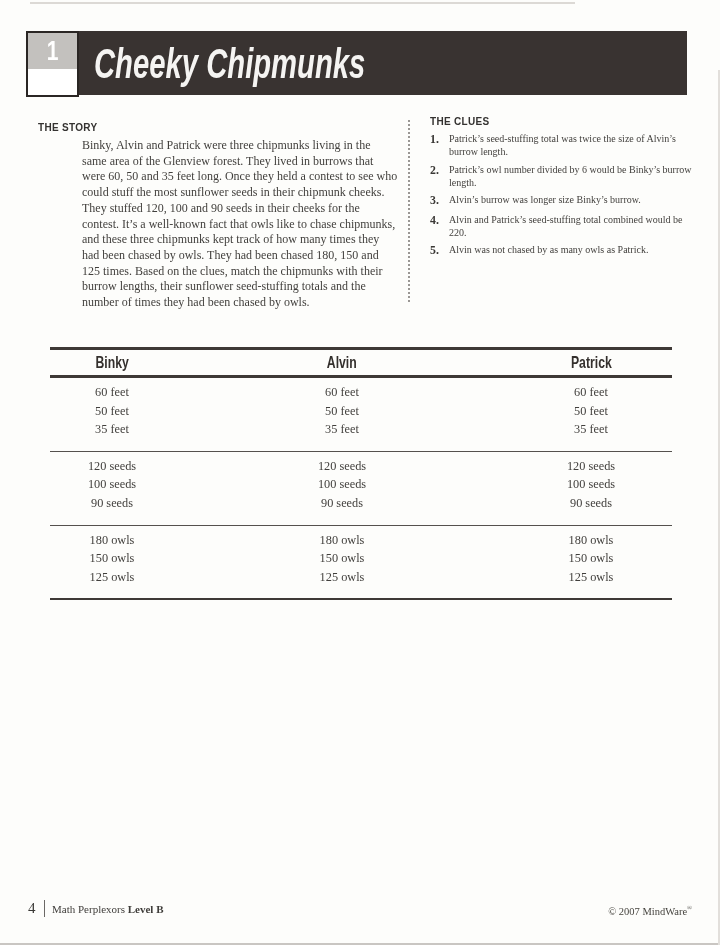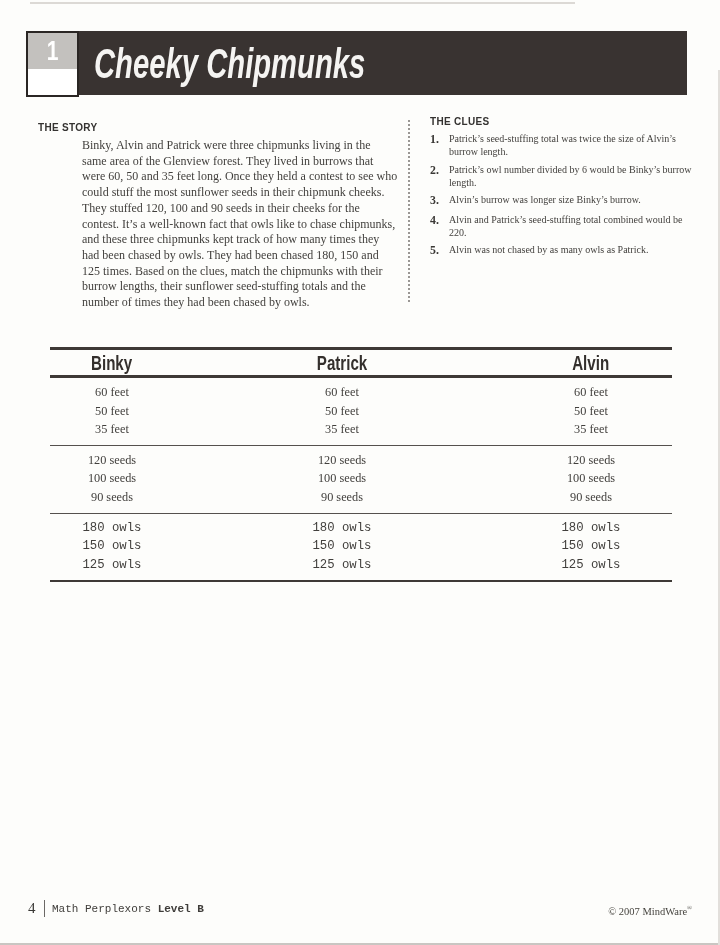"Binky" .grid-header .colname { font-size: 21px -> 17px }
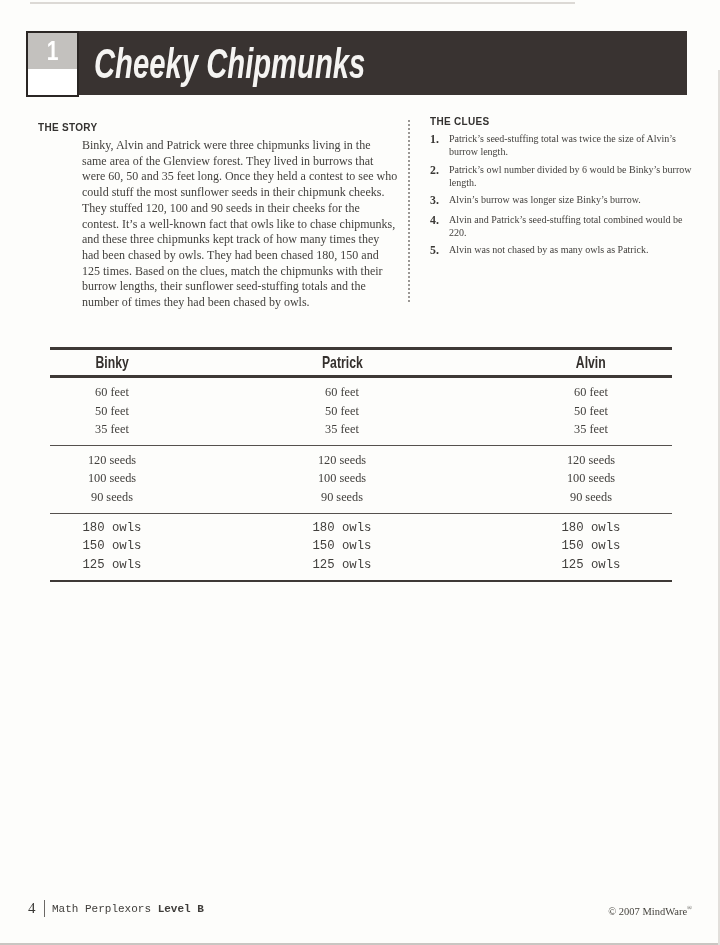"Patrick" div.colname { order: before "Alvin" -> after "Alvin" }
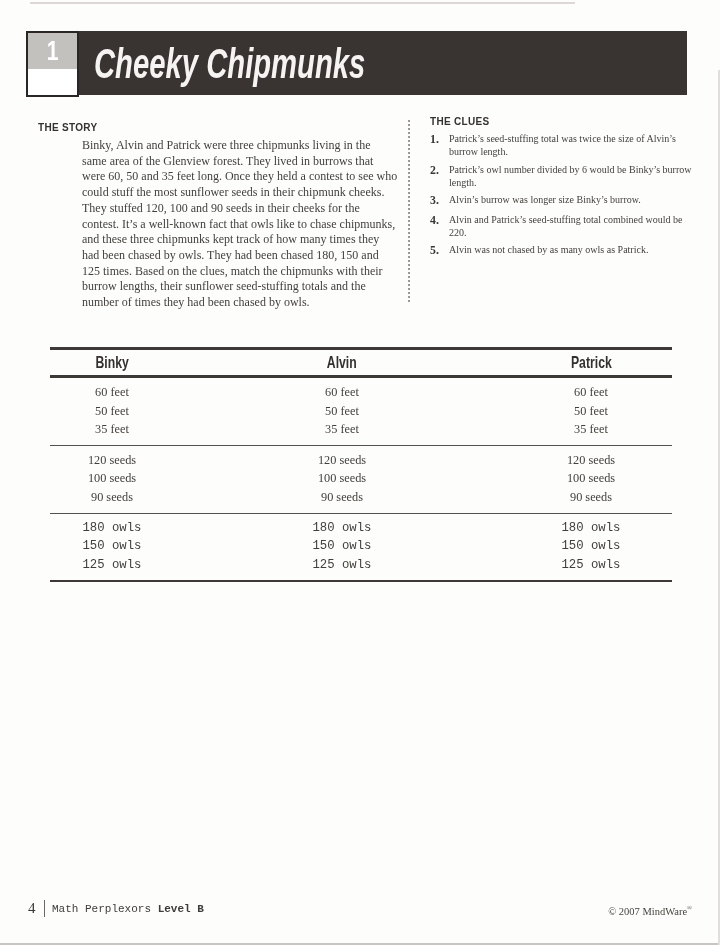"60 feet" .grid-group { padding: 5px 0 6px 0 -> 5px 0 12px 0 }
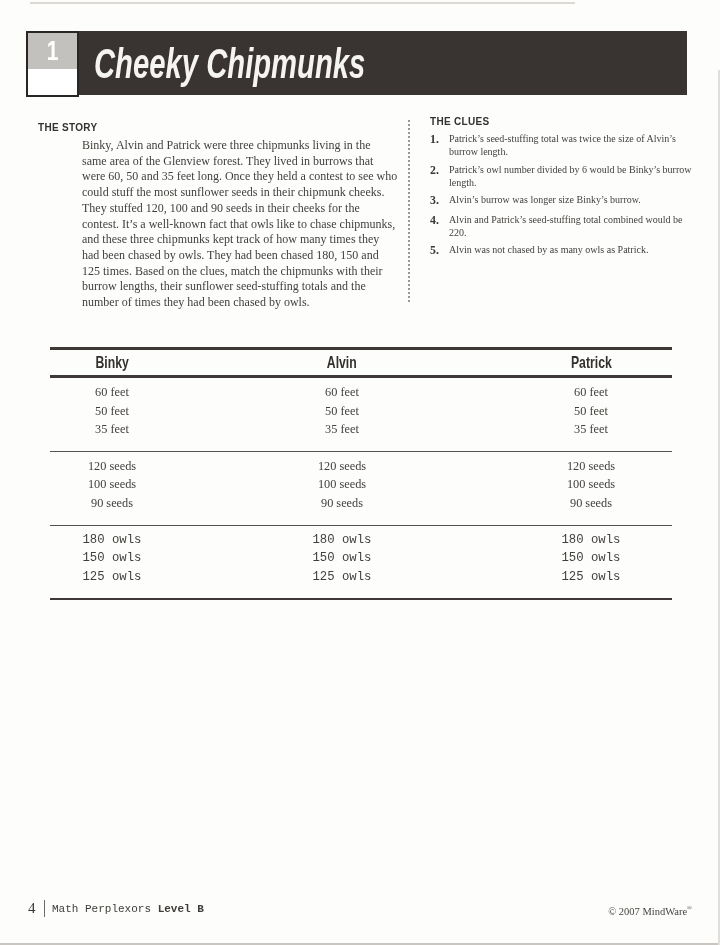"180 owls" .grid-group.last { font-family: Liberation Mono, monospace -> none }
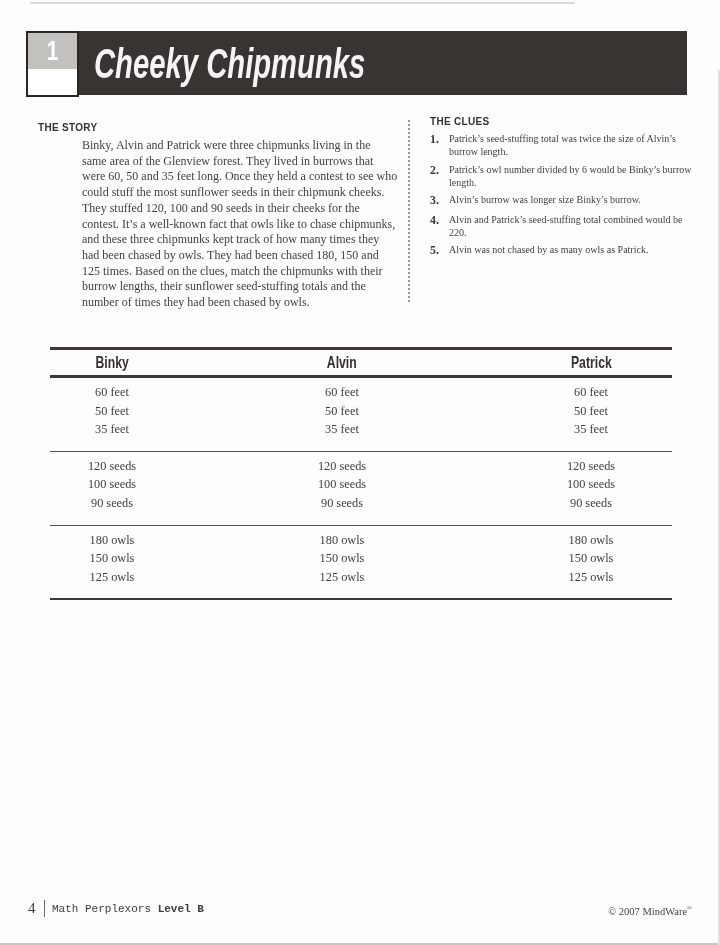"Math Perplexors Level B" .footer-book { font-family: Liberation Mono, monospace -> none }
